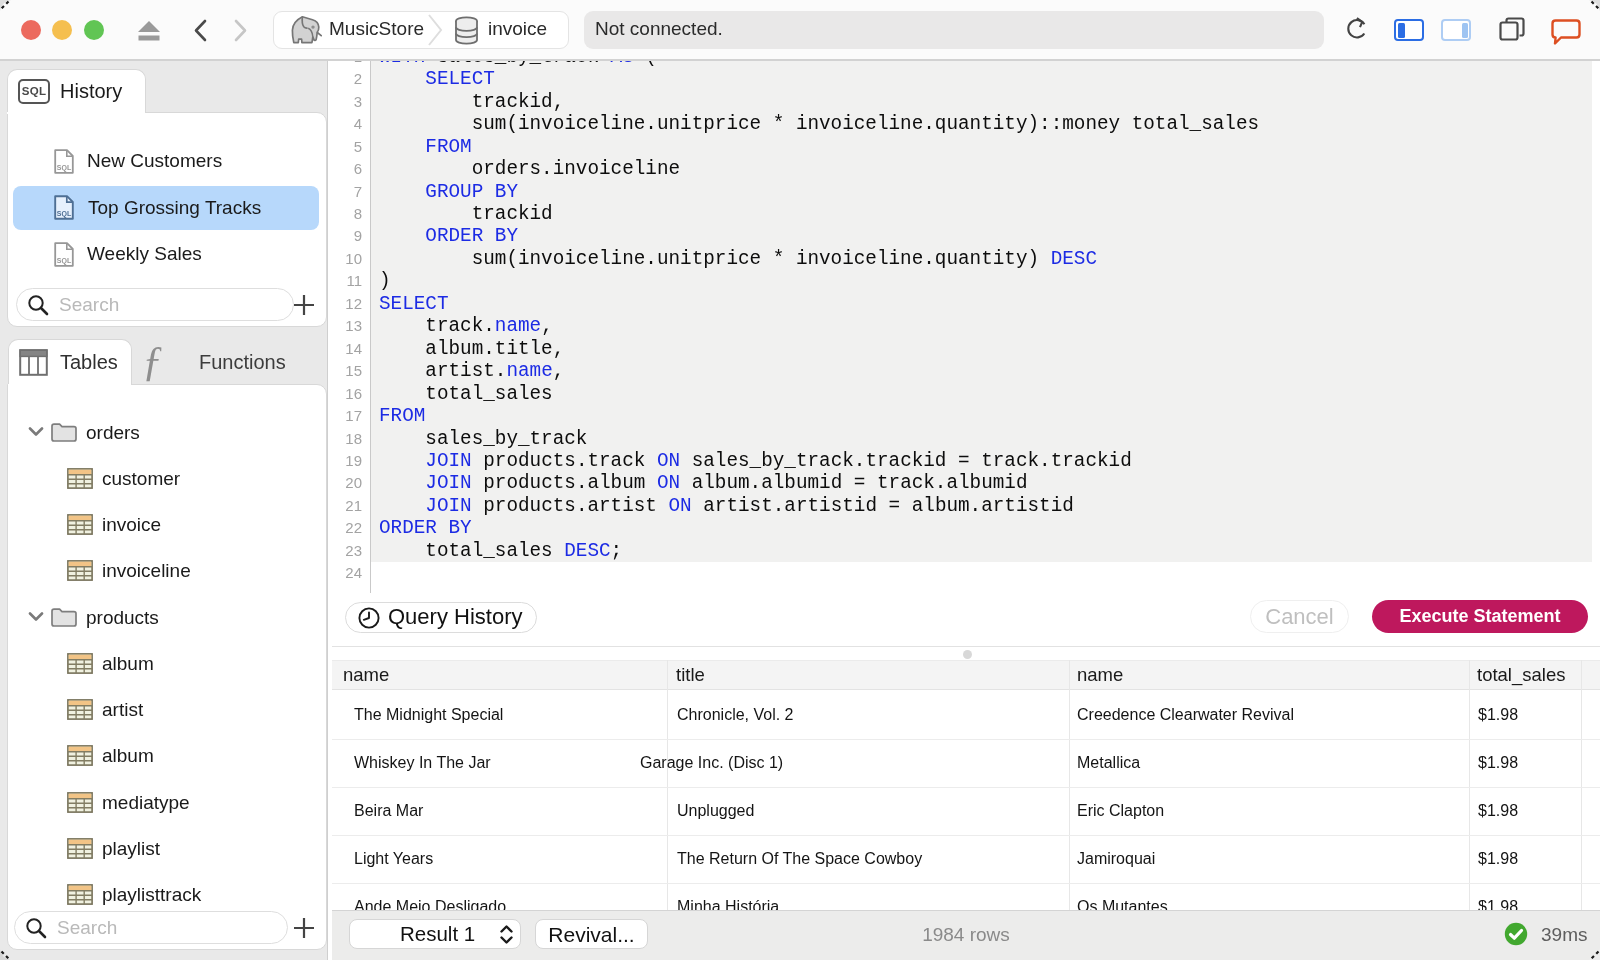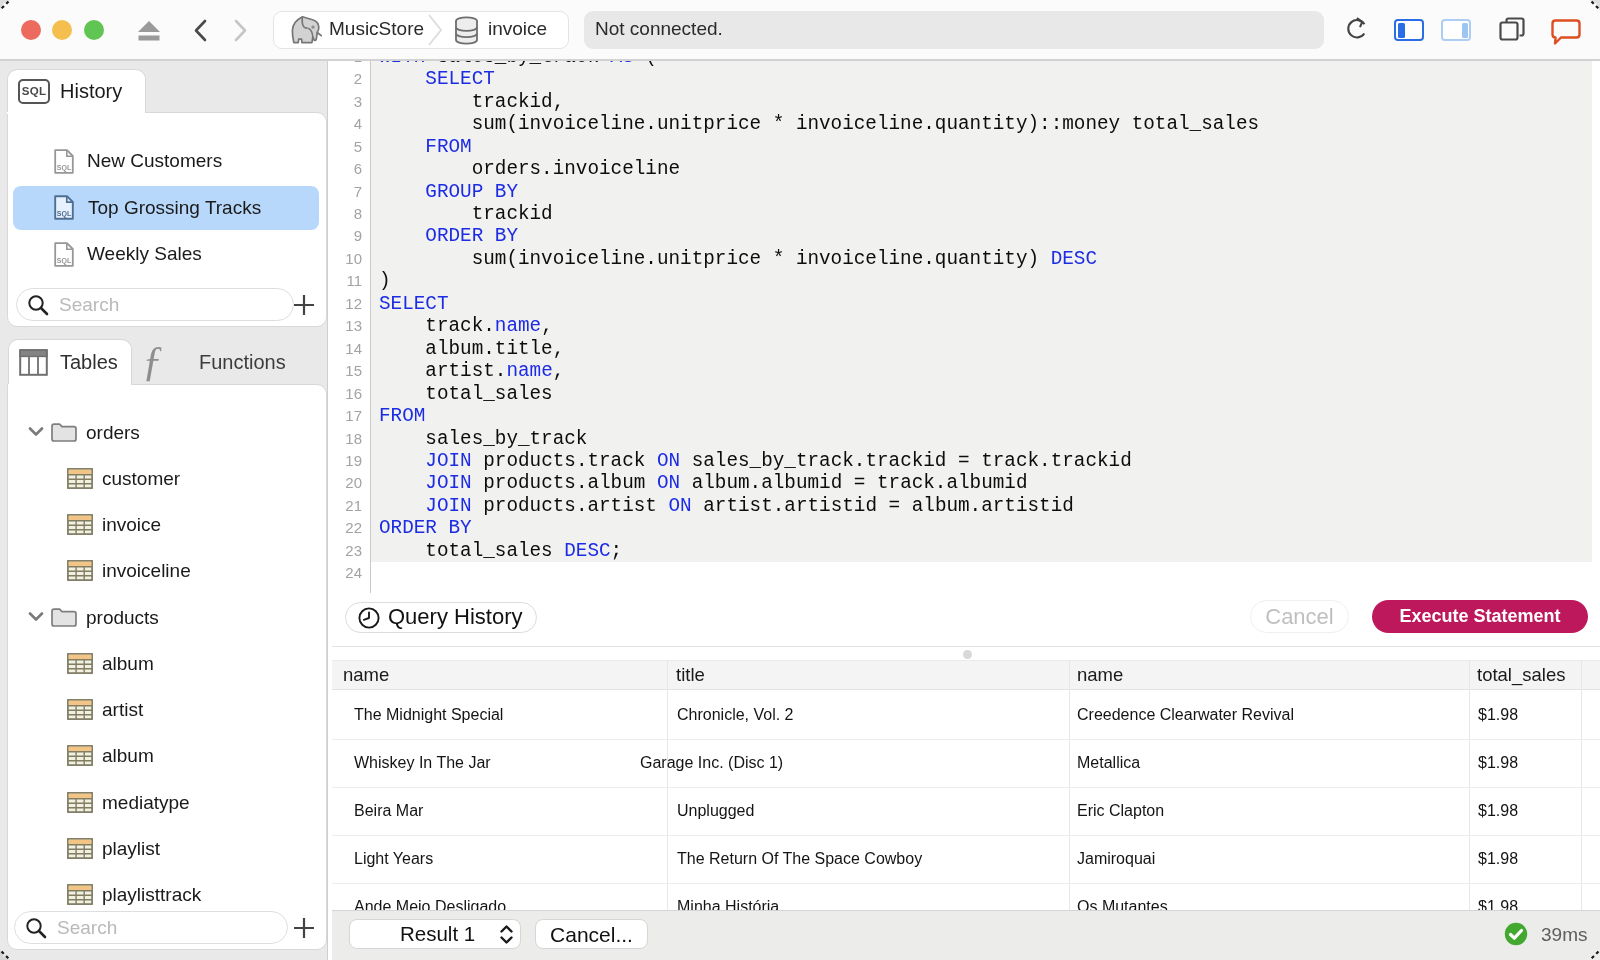"Cancel..." div.abs { text: Cancel -> Revival }
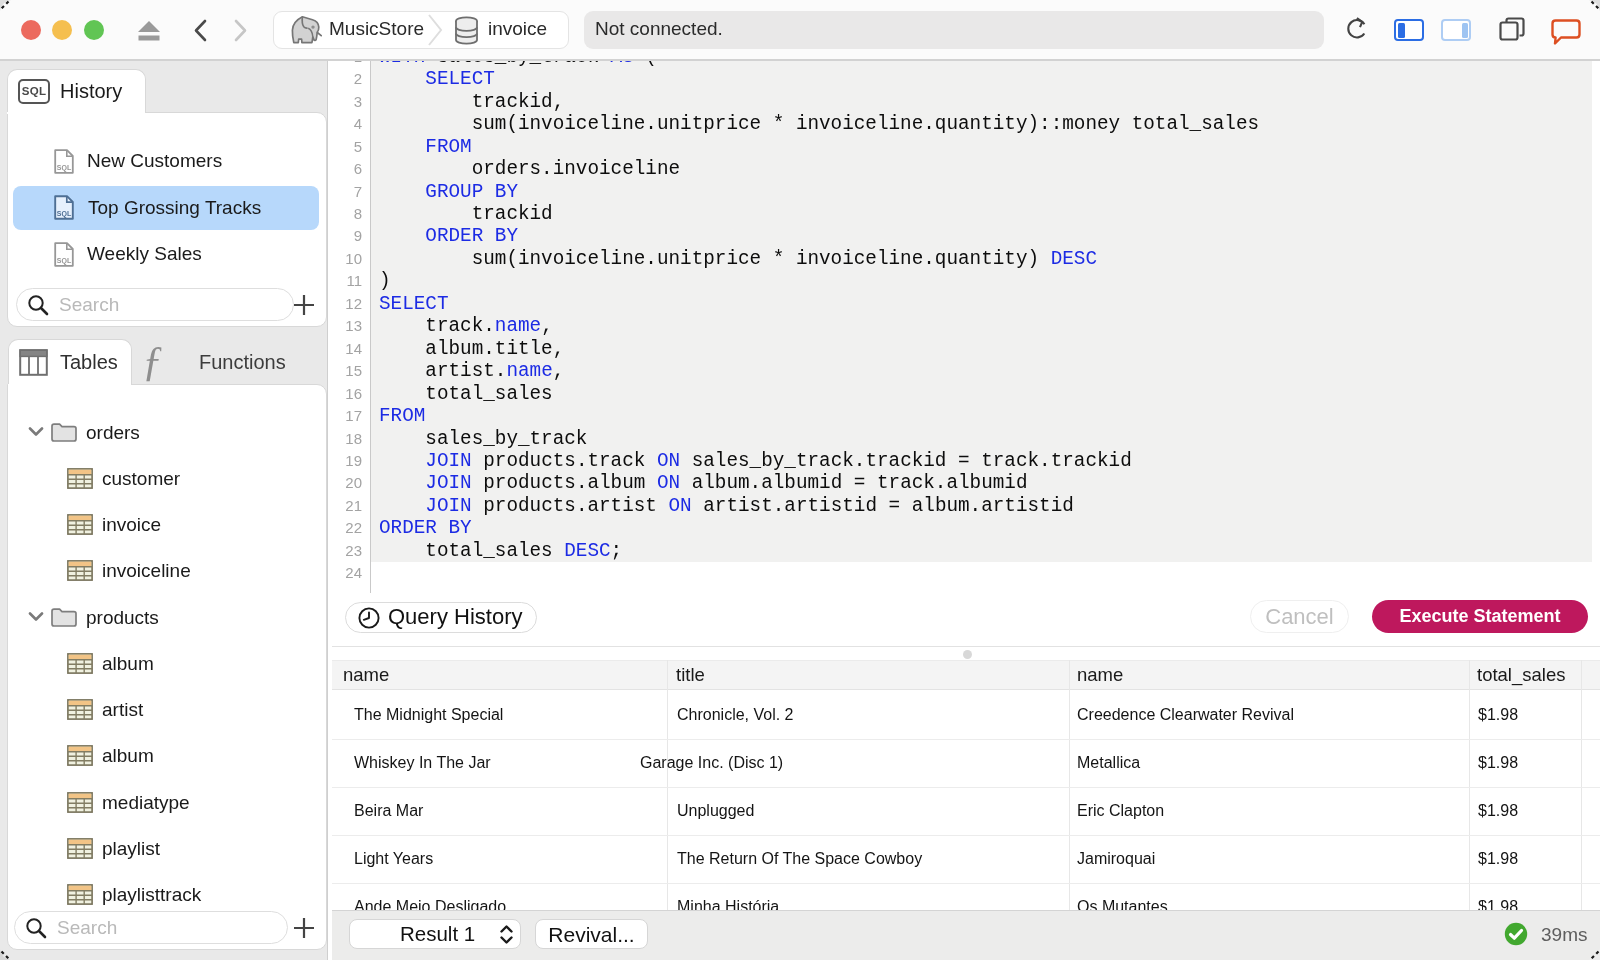"1984 rows" div.abs { html: none -> <div>1984 rows</div> }
